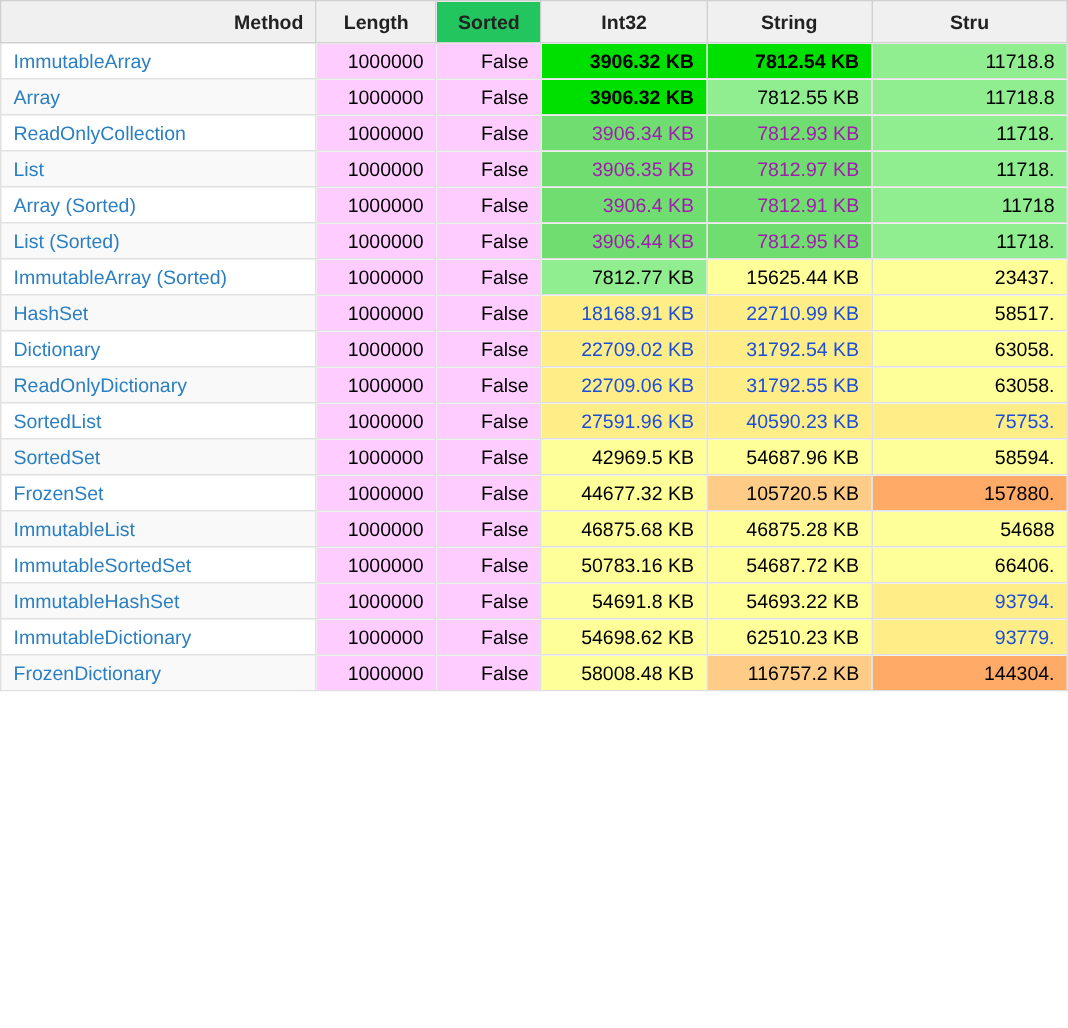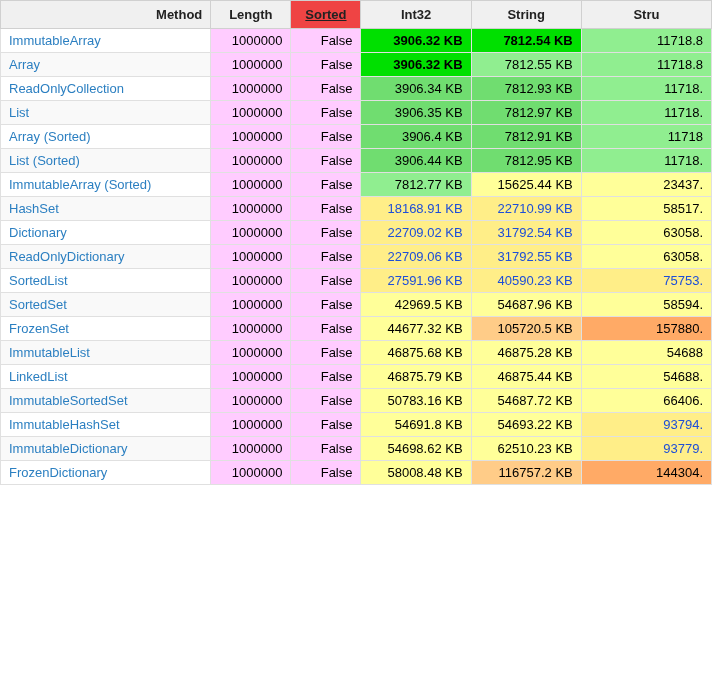"Sorted" th.sorted-col { background: #ef4444 -> #22c55e; text-decoration: underline -> none }
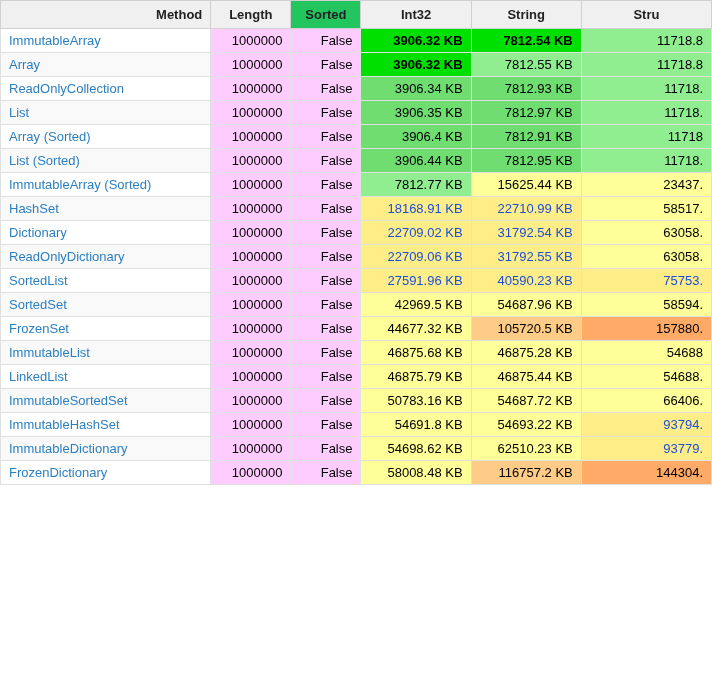"3906.34 KB" .c-green-med { color: #000000 -> #a21caf }
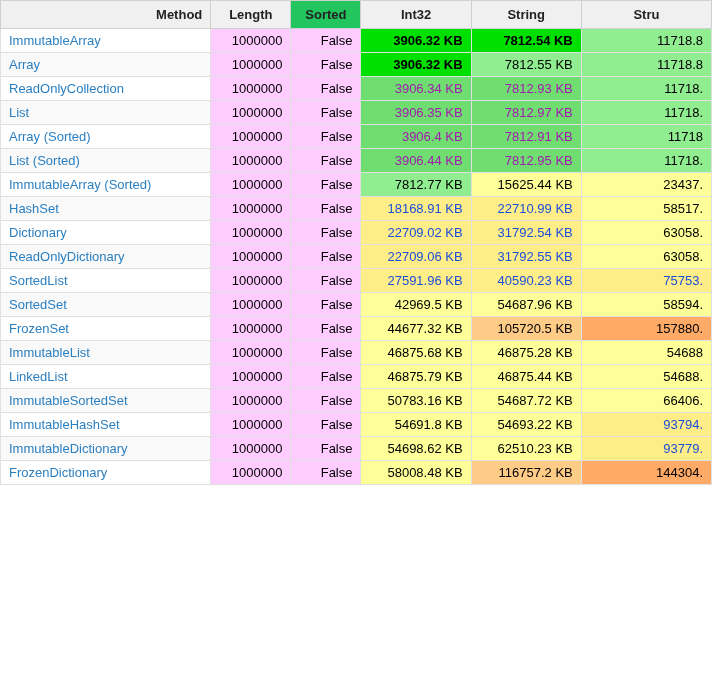"LinkedList" tr { html: <tr> <td><a>LinkedList</a></td> <td>1000000</td> <td>False</td> <td>46875.79 KB</td> <td>46875.44 KB</td> <td>54688.</td> </tr> -> none }
